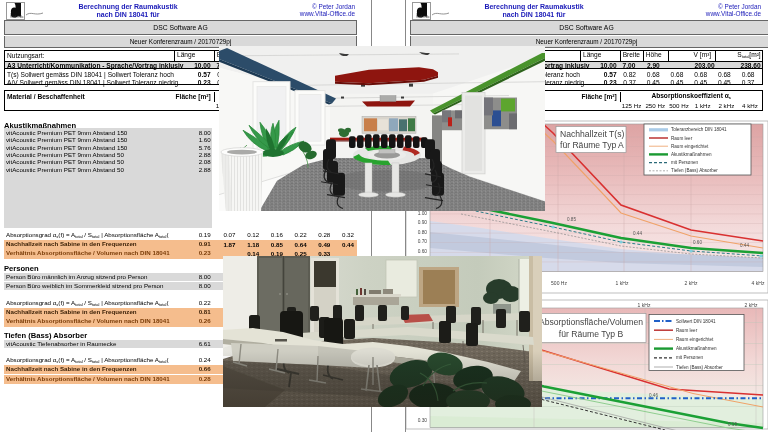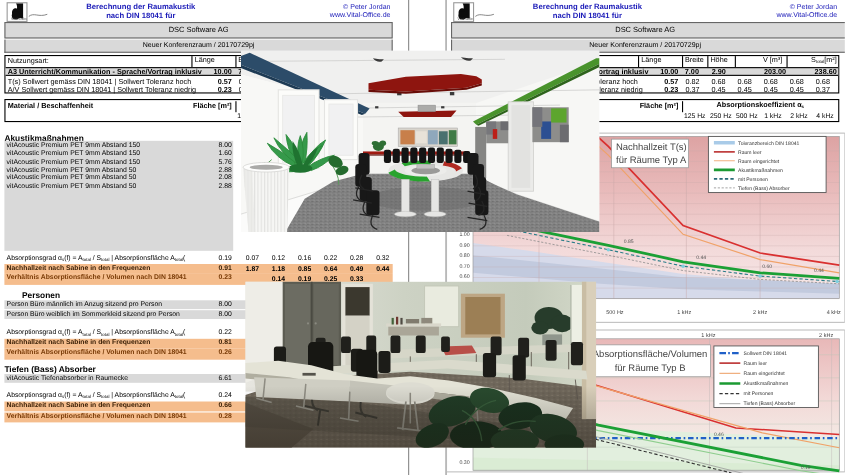"Personen" div.a { left: 20px -> 4px }
